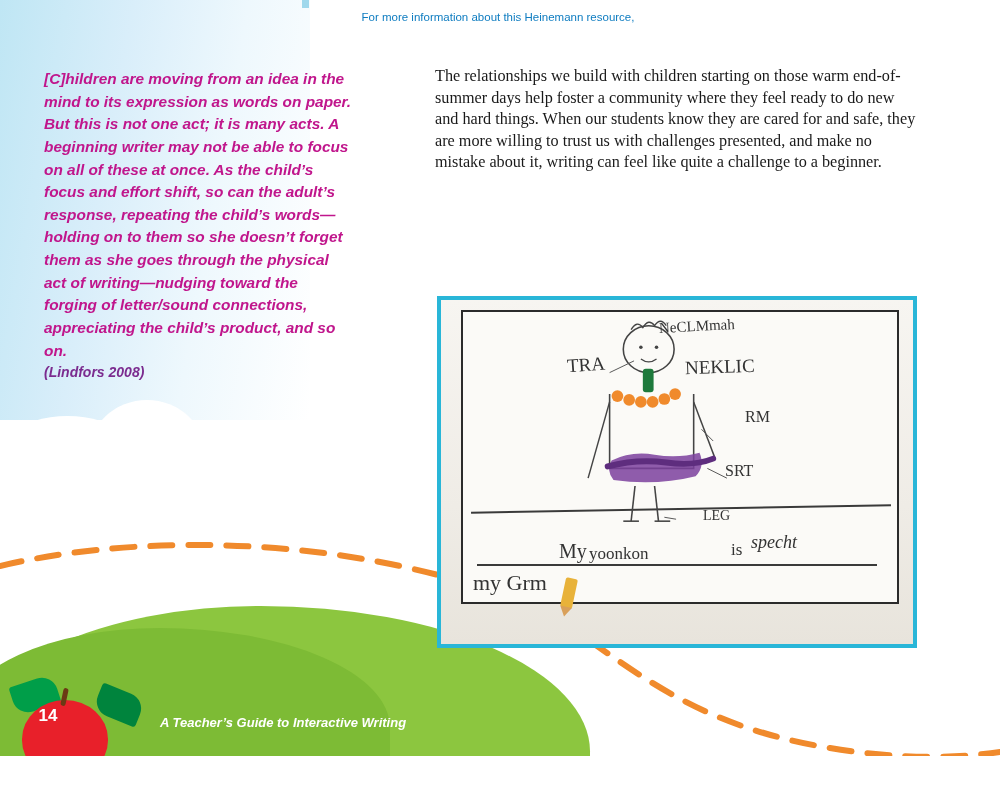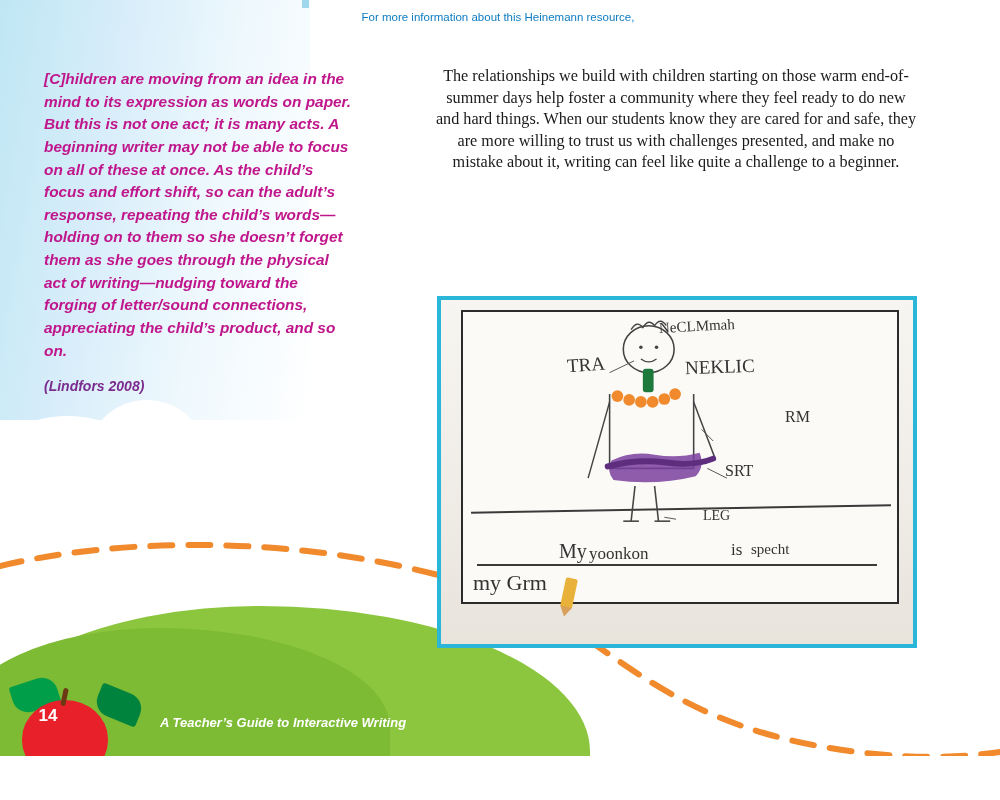"The relationships we build with" .body-p { text-align: center -> left }
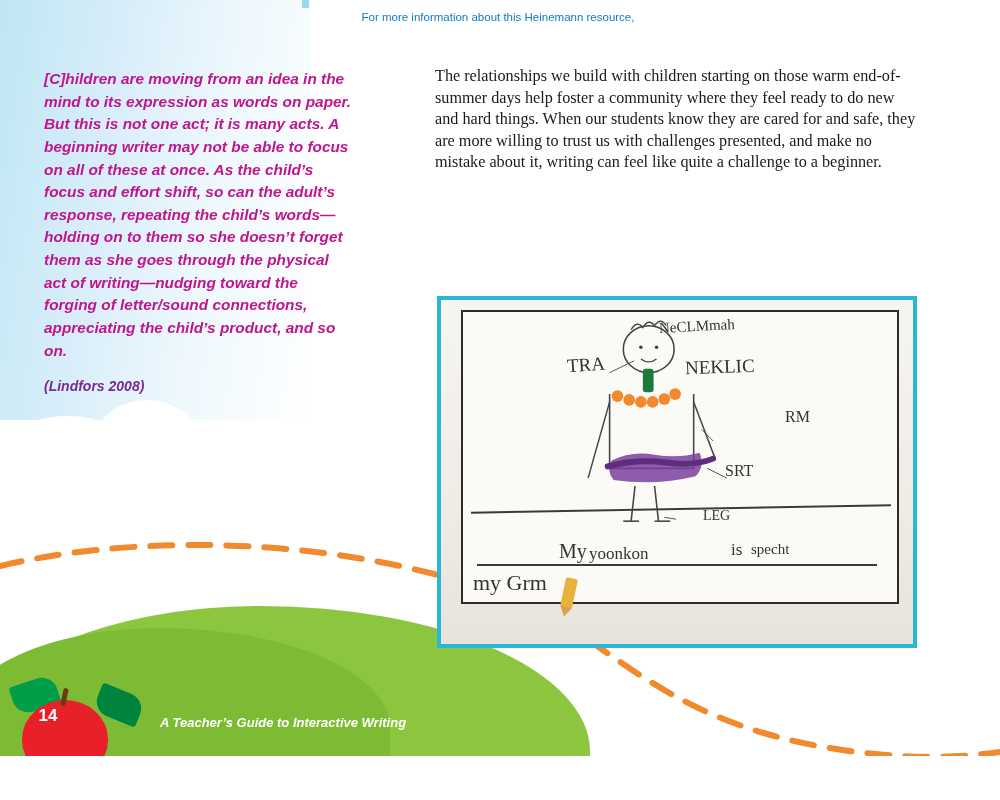"(Lindfors 2008)" .pullquote .attrib { margin-top: 14px -> none }
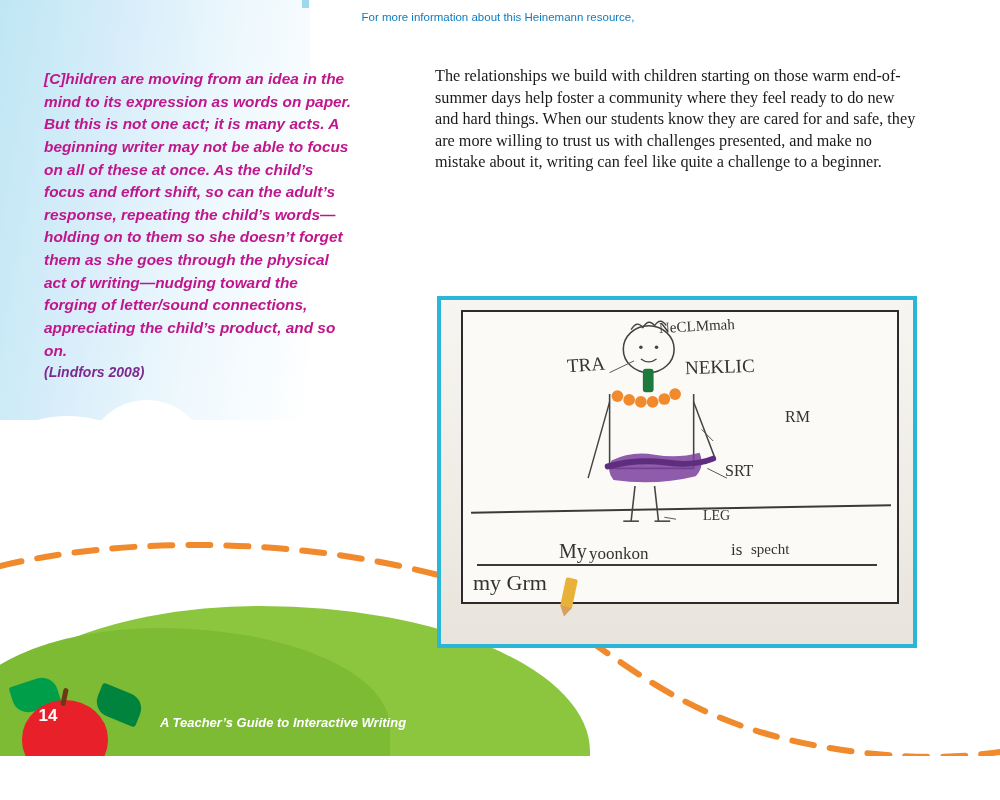"RM" div.hand-text { margin-left: 40px -> none }
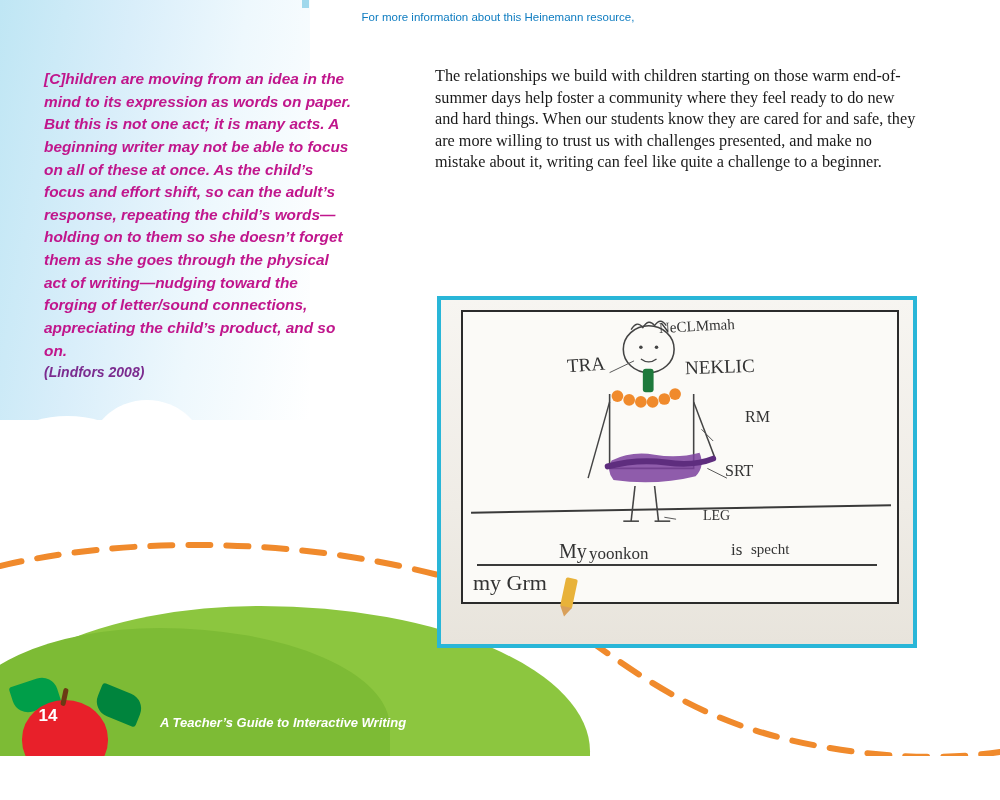"specht" div.hand-text { font-size: 15px -> 18px; font-style: none -> italic; top: 229px -> 220px }
